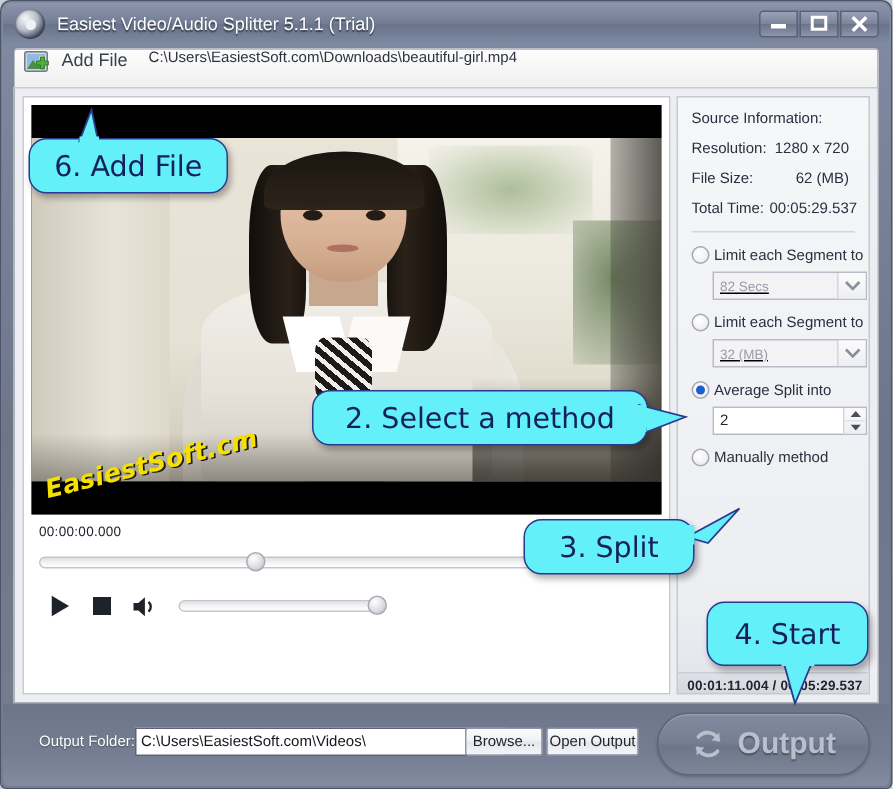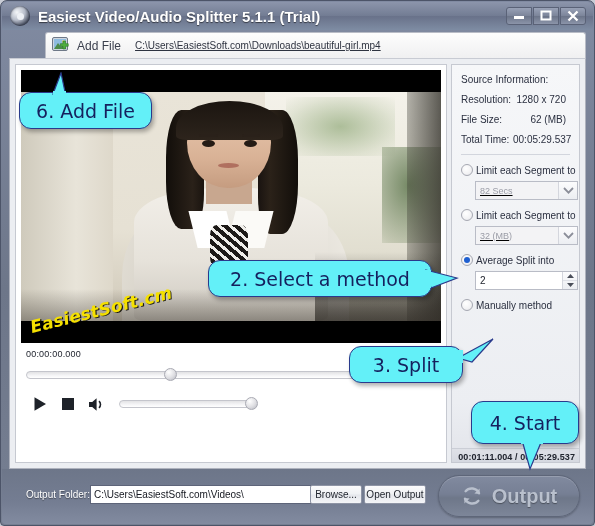"Easiest Video/Audio Splitter 5.1.1" #app-title { font-size: 15px -> 12px; font-weight: bold -> normal }
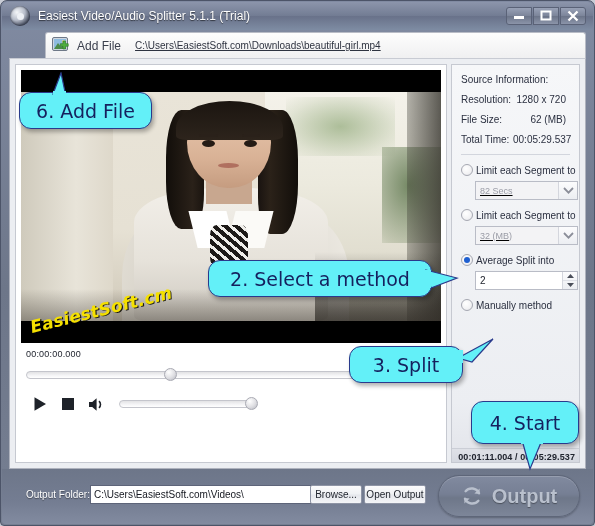"Add File" #toolbar { align-items: center -> none; margin-left: 36px -> none }
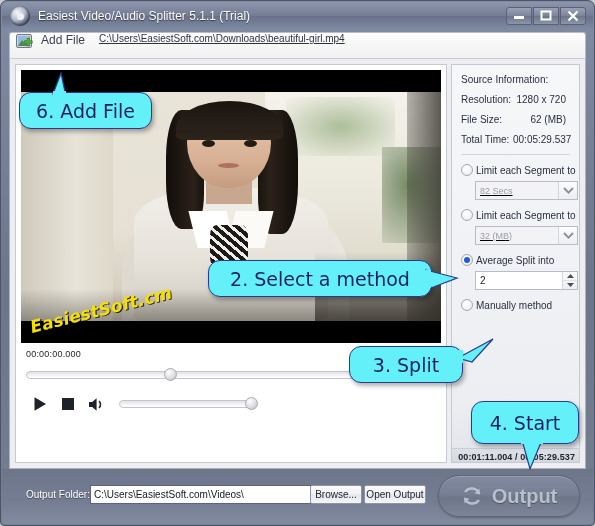"C:\Users\EasiestSoft.com\Downloads\beaut" #file-path { text-decoration: underline -> none }
